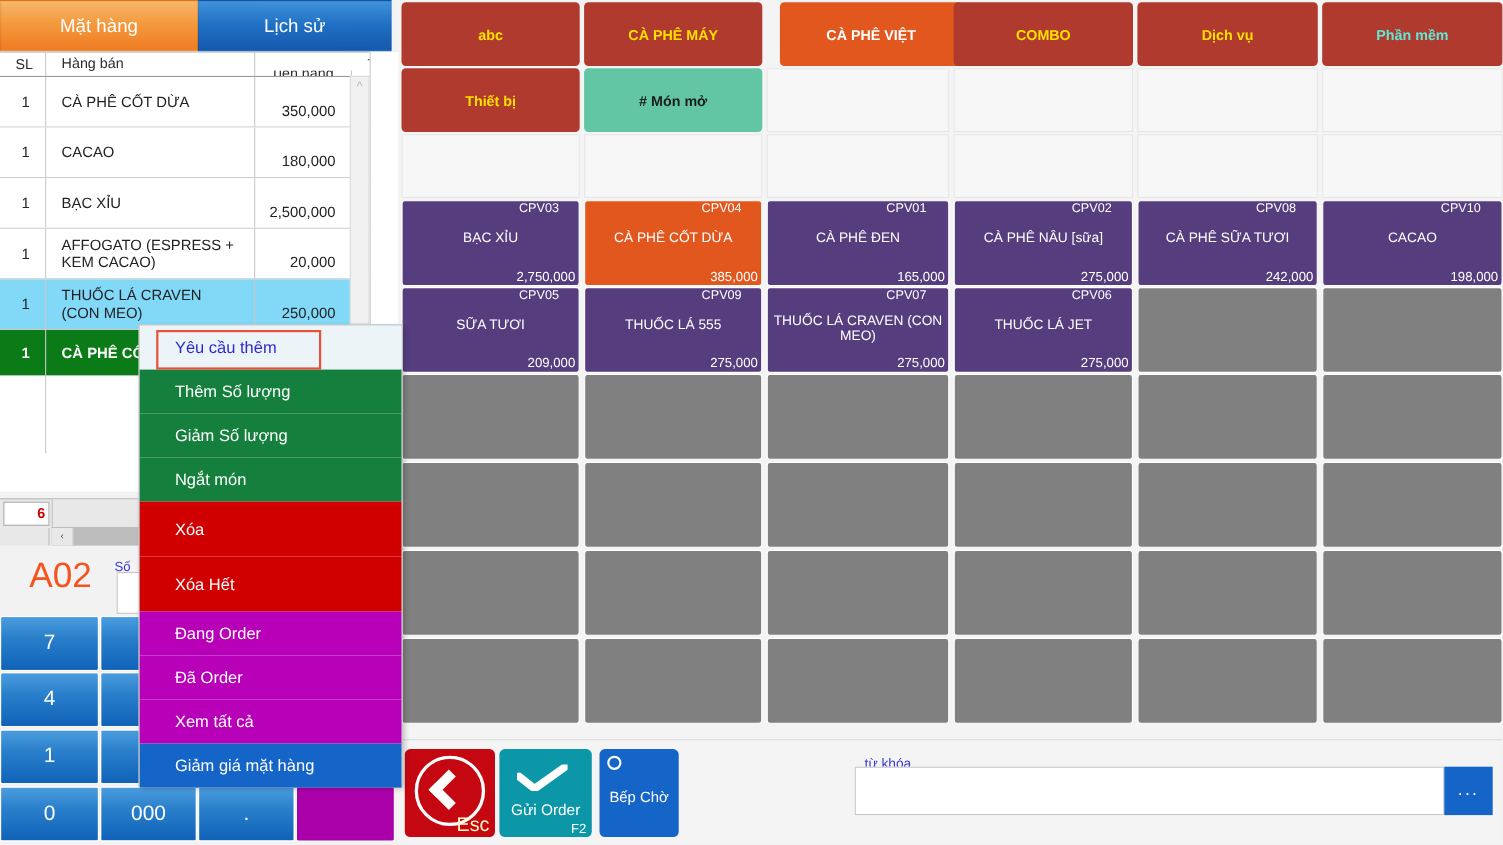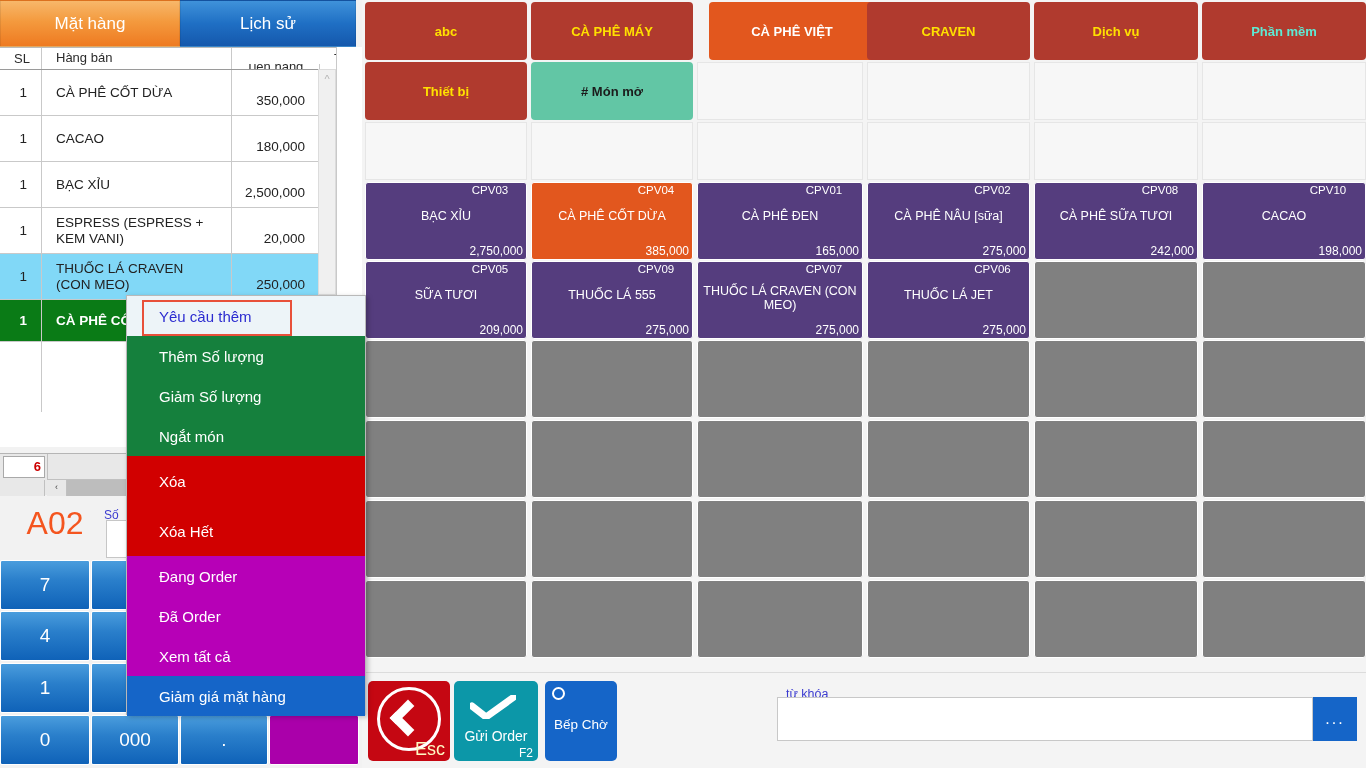"CRAVEN" span { text: CRAVEN -> COMBO }
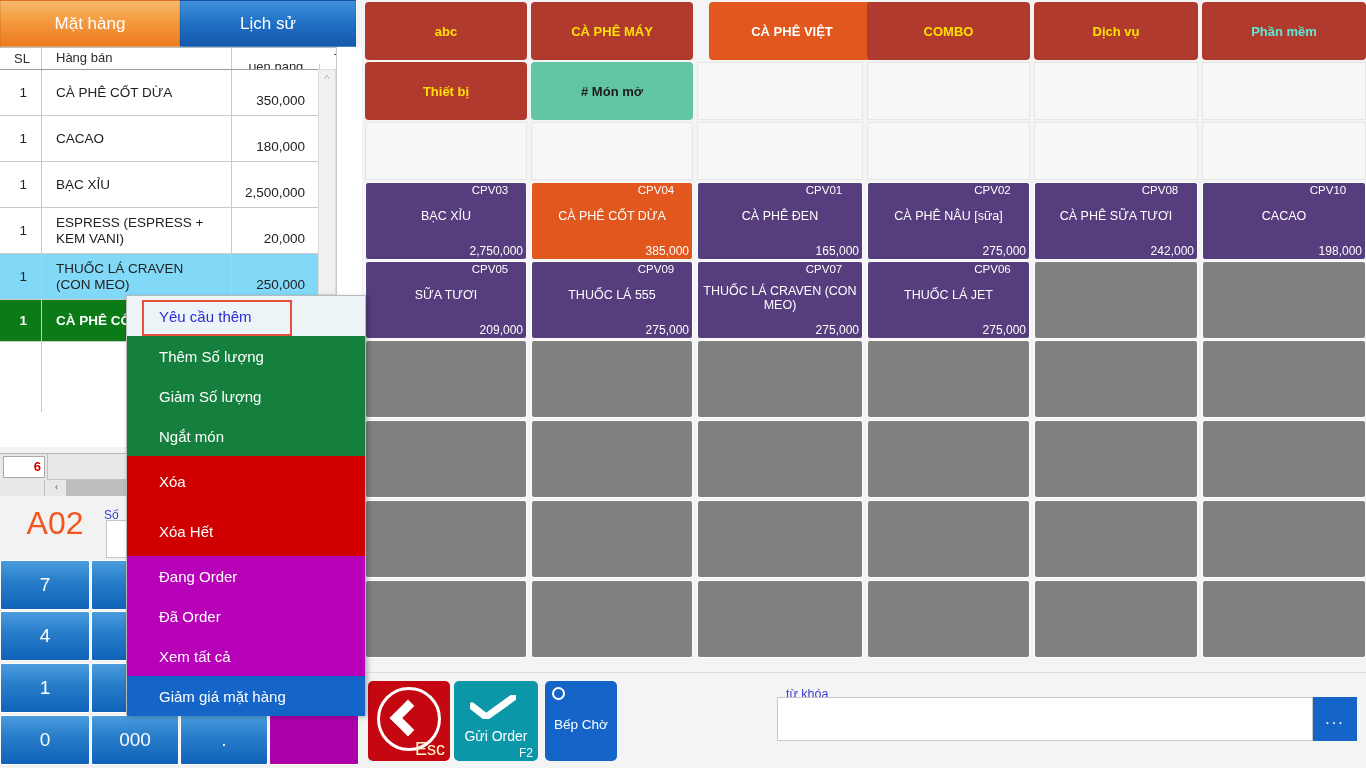"ESPRESS (ESPRESS + KEM VANI)" div.oc { text: ESPRESS (ESPRESS + KEM VANI -> AFFOGATO (ESPRESS + KEM CACAO }
